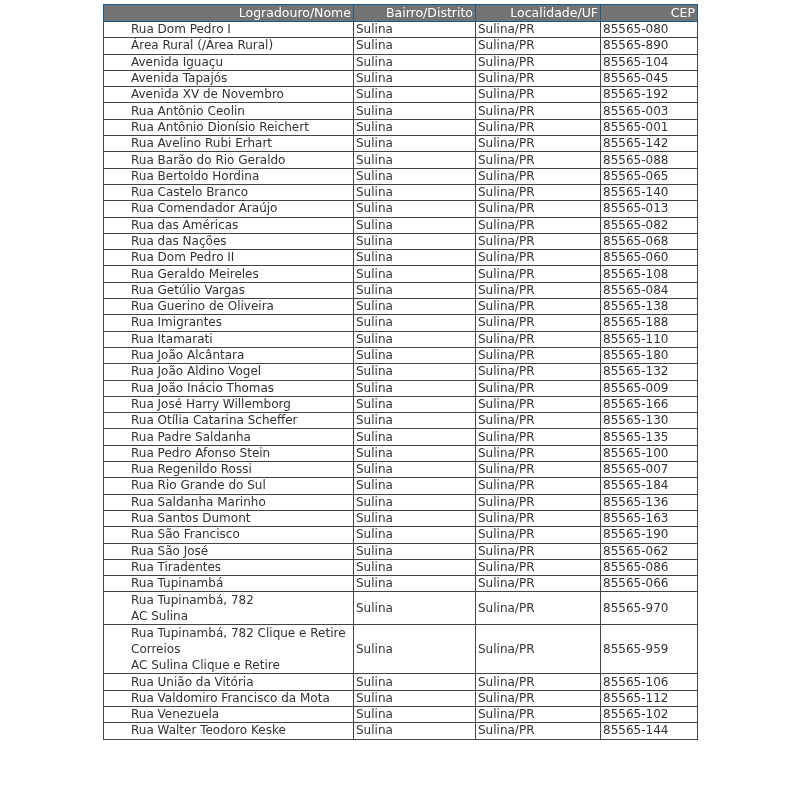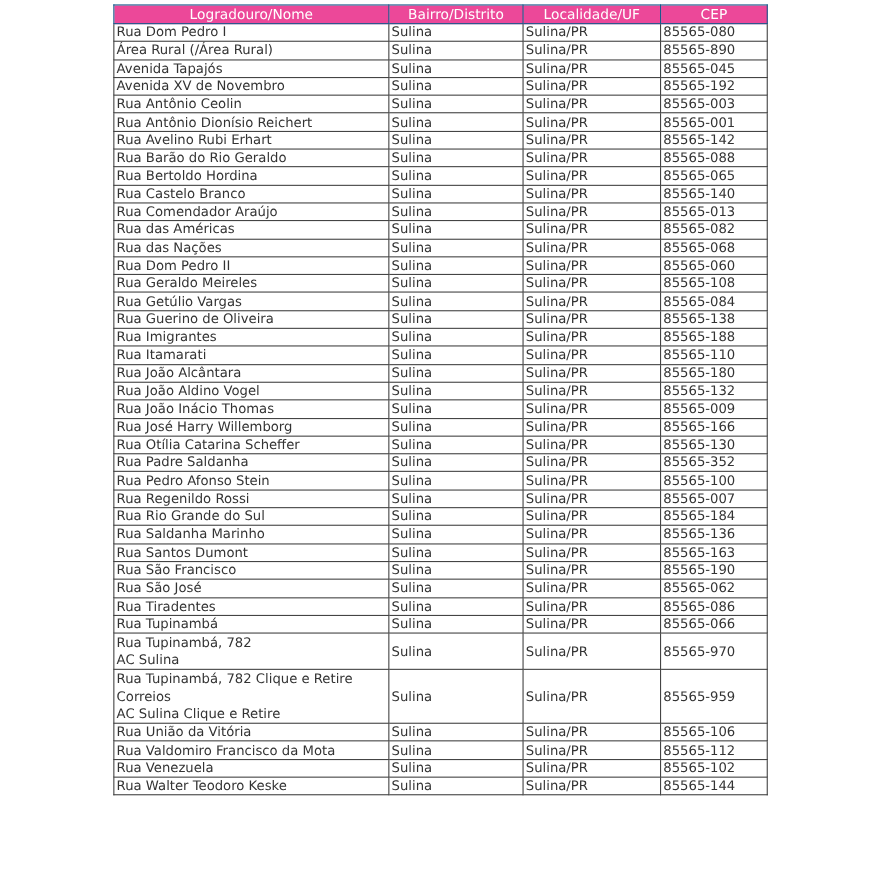"Logradouro/Nome" table.cep th { background: #ec4899 -> #737373; text-align: center -> right }
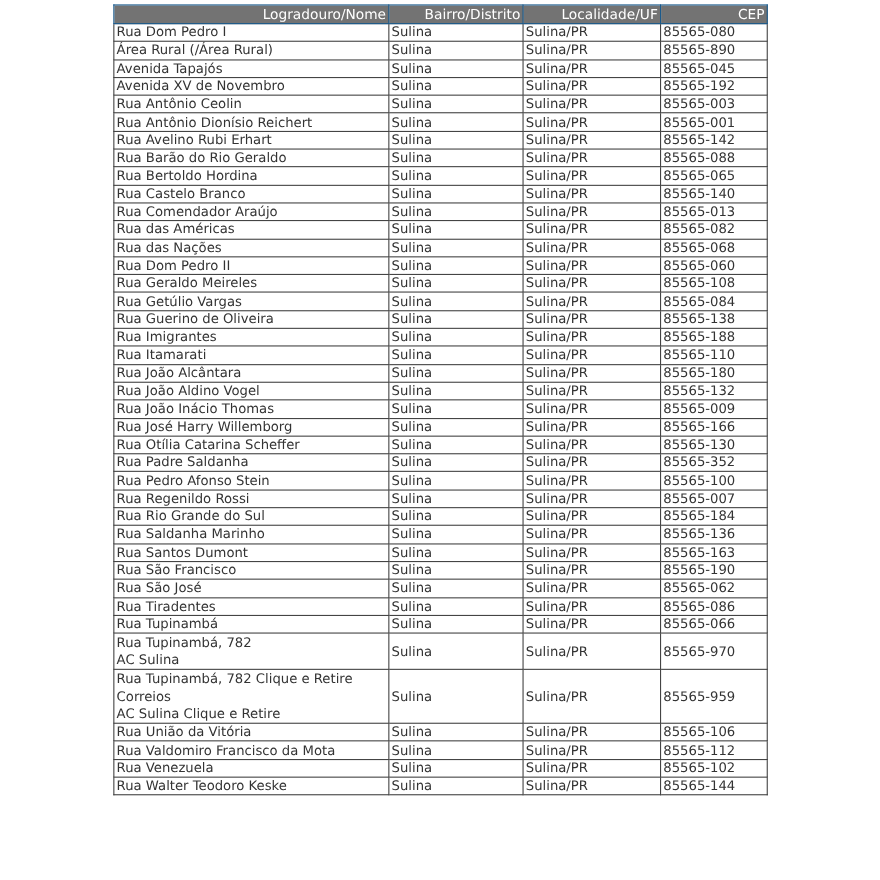"Rua Dom Pedro I" table.cep td .ln { margin-left: none -> 25px }
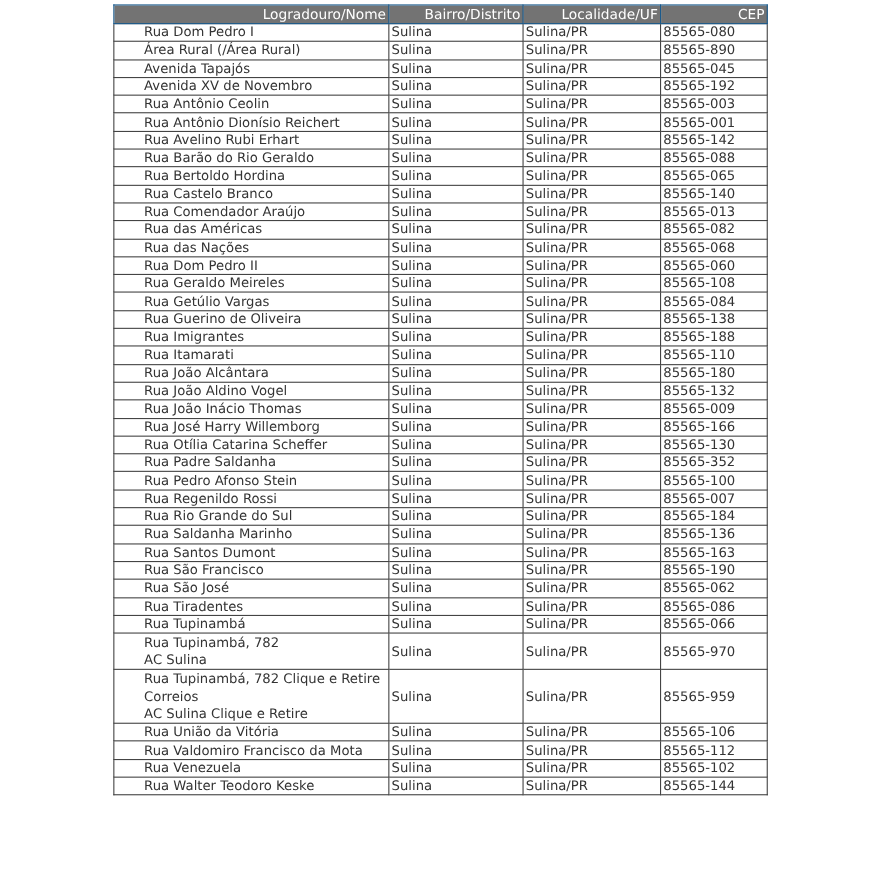"Avenida Iguaçu" tr { html: none -> <tr> <td> <span>Avenida Iguaçu</span> </td> <td>Sulina</td> <td>Sulina/PR</td> <td>85565-104</td> </tr> }
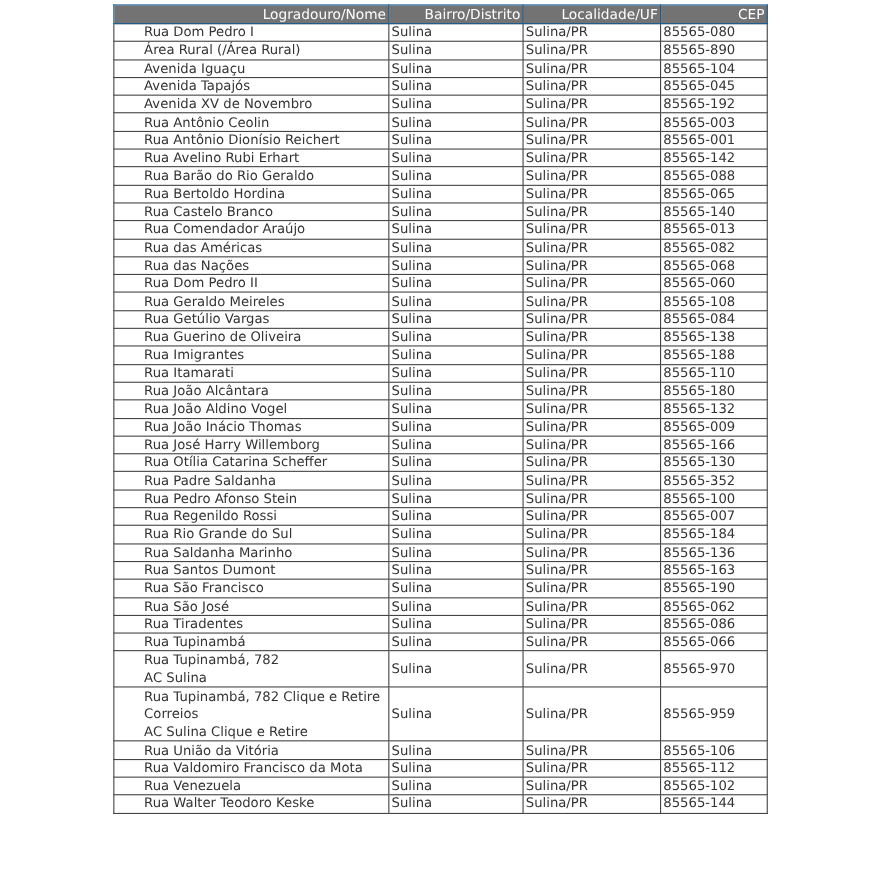"85565-352" td { text: 85565-352 -> 85565-135 }
